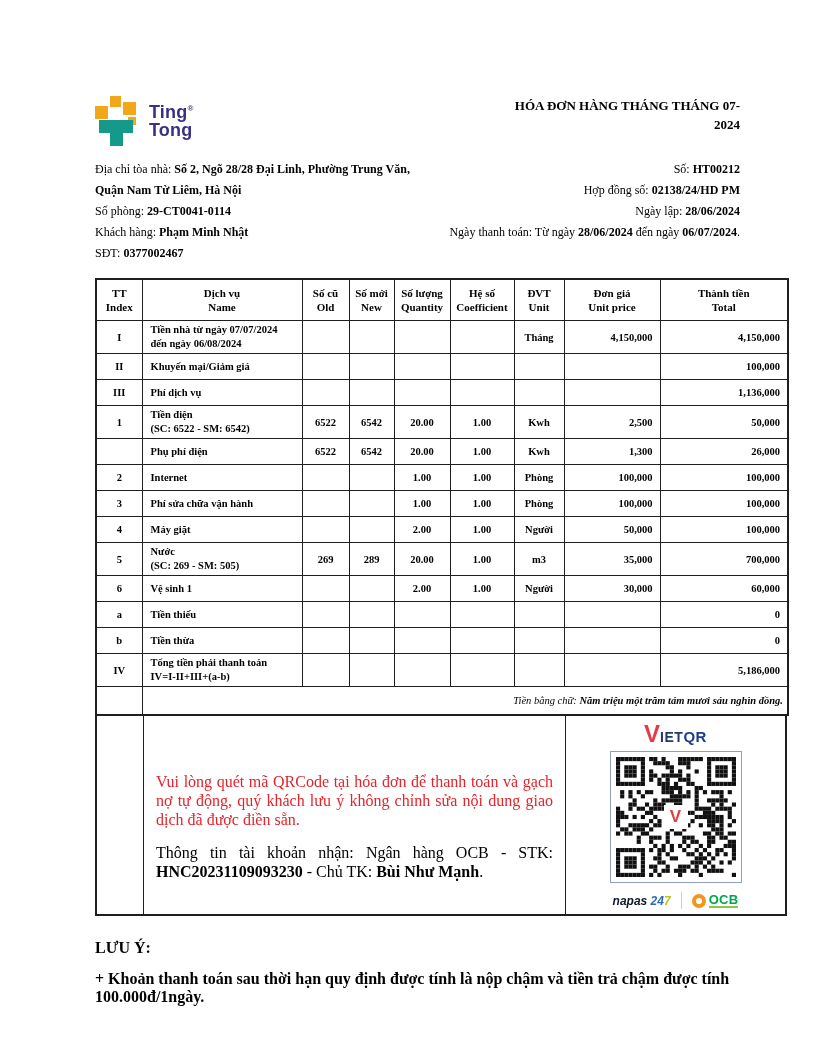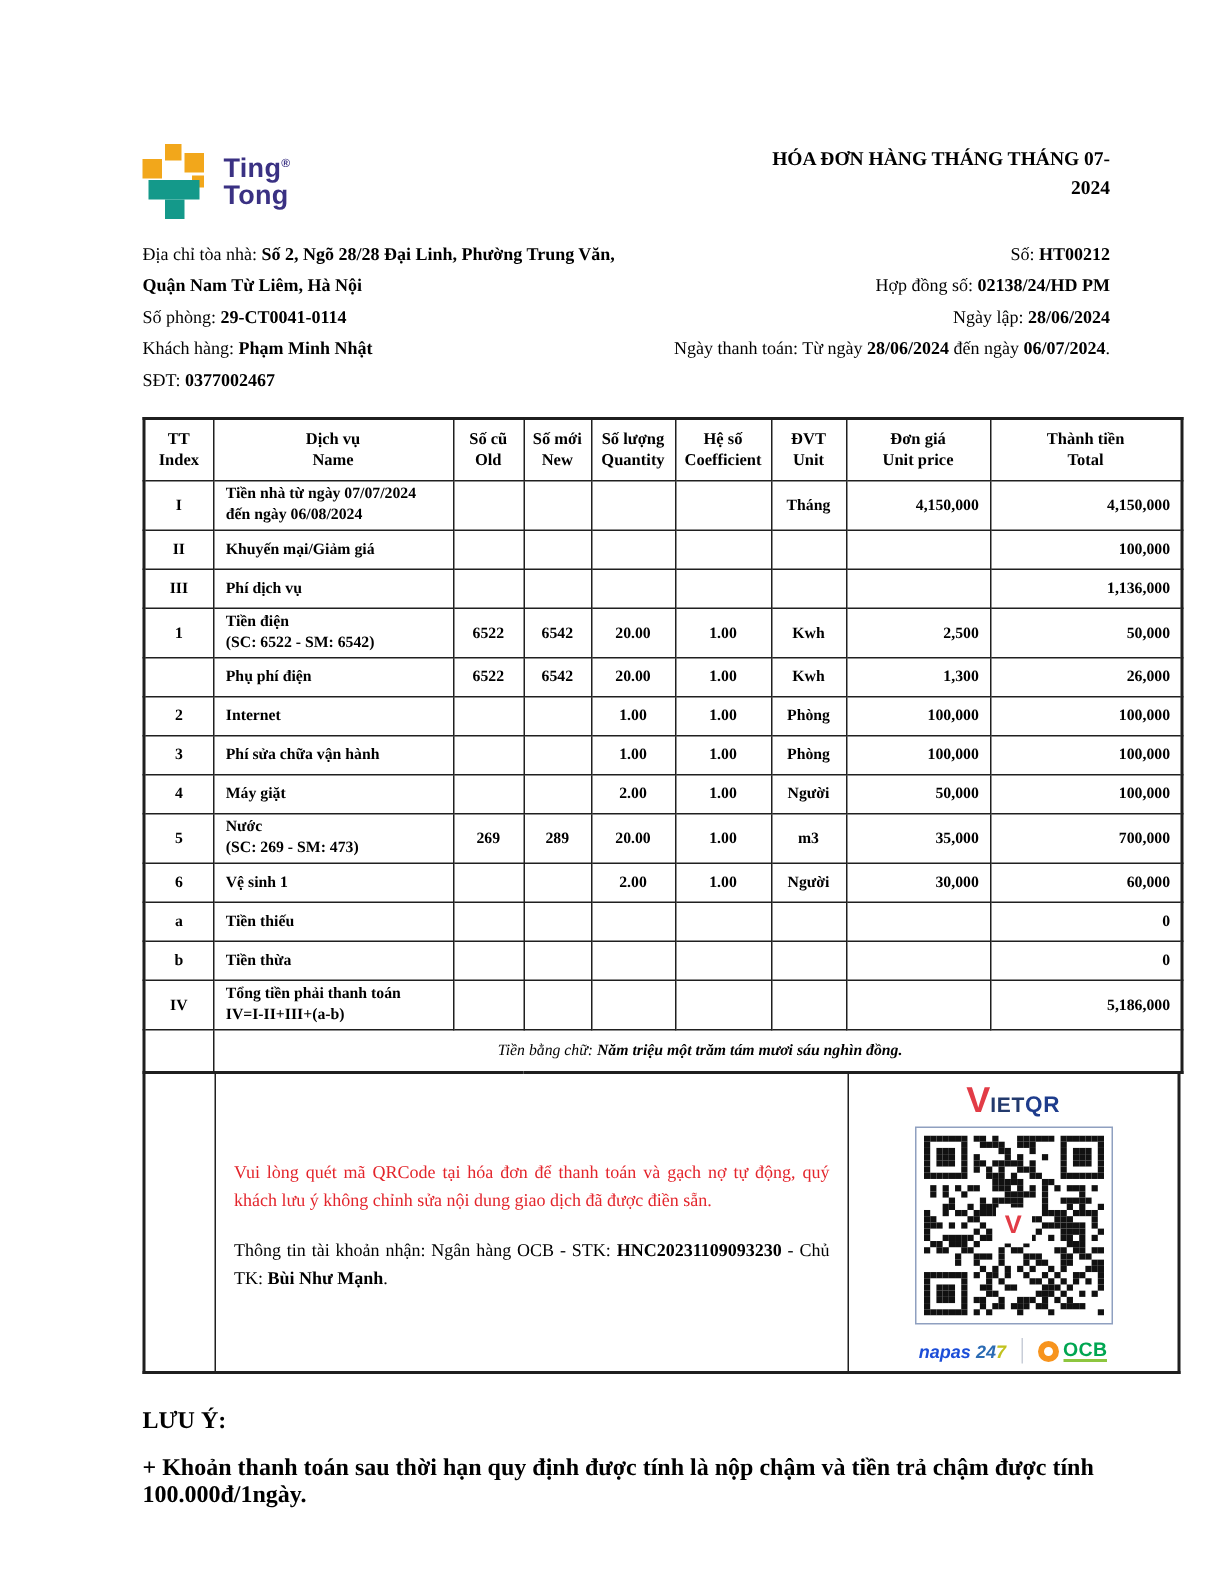"(SC: 269 - SM: 473)" div { text: 473 -> 505 }
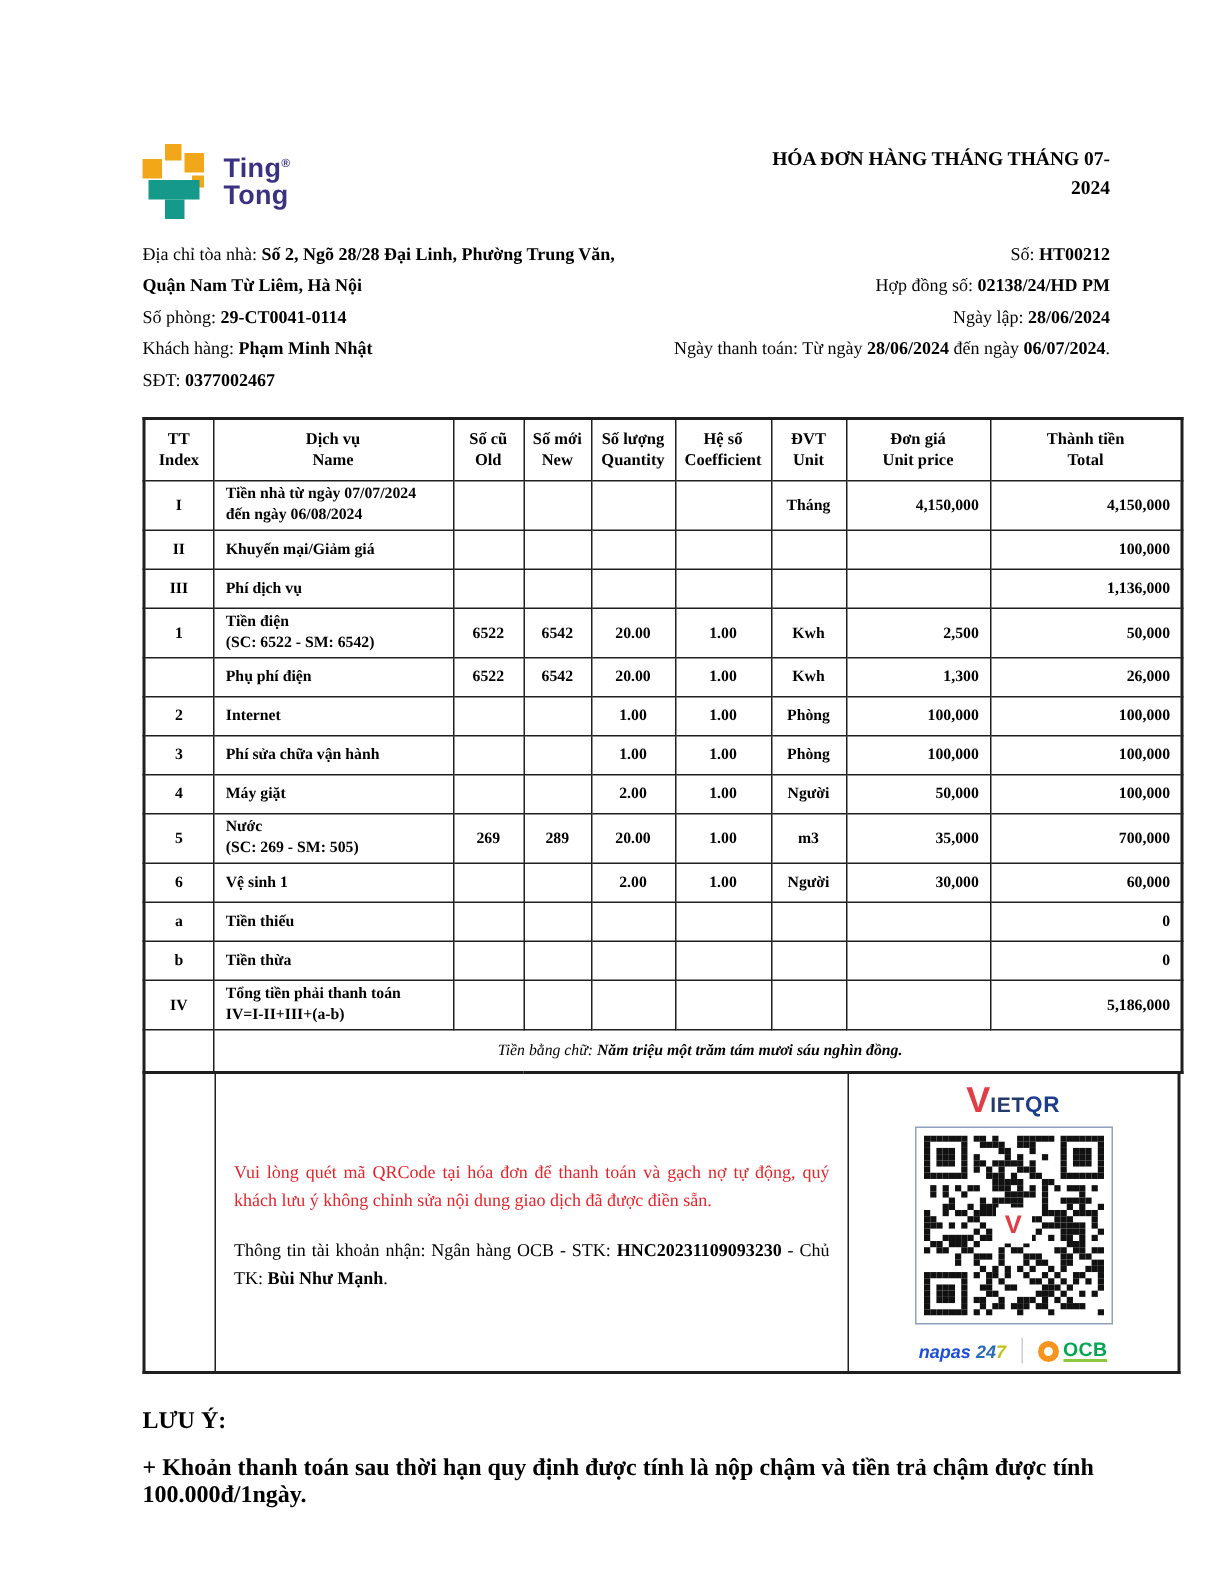"Tiền bằng chữ: Năm triệu" .words-cell { text-align: center -> right }
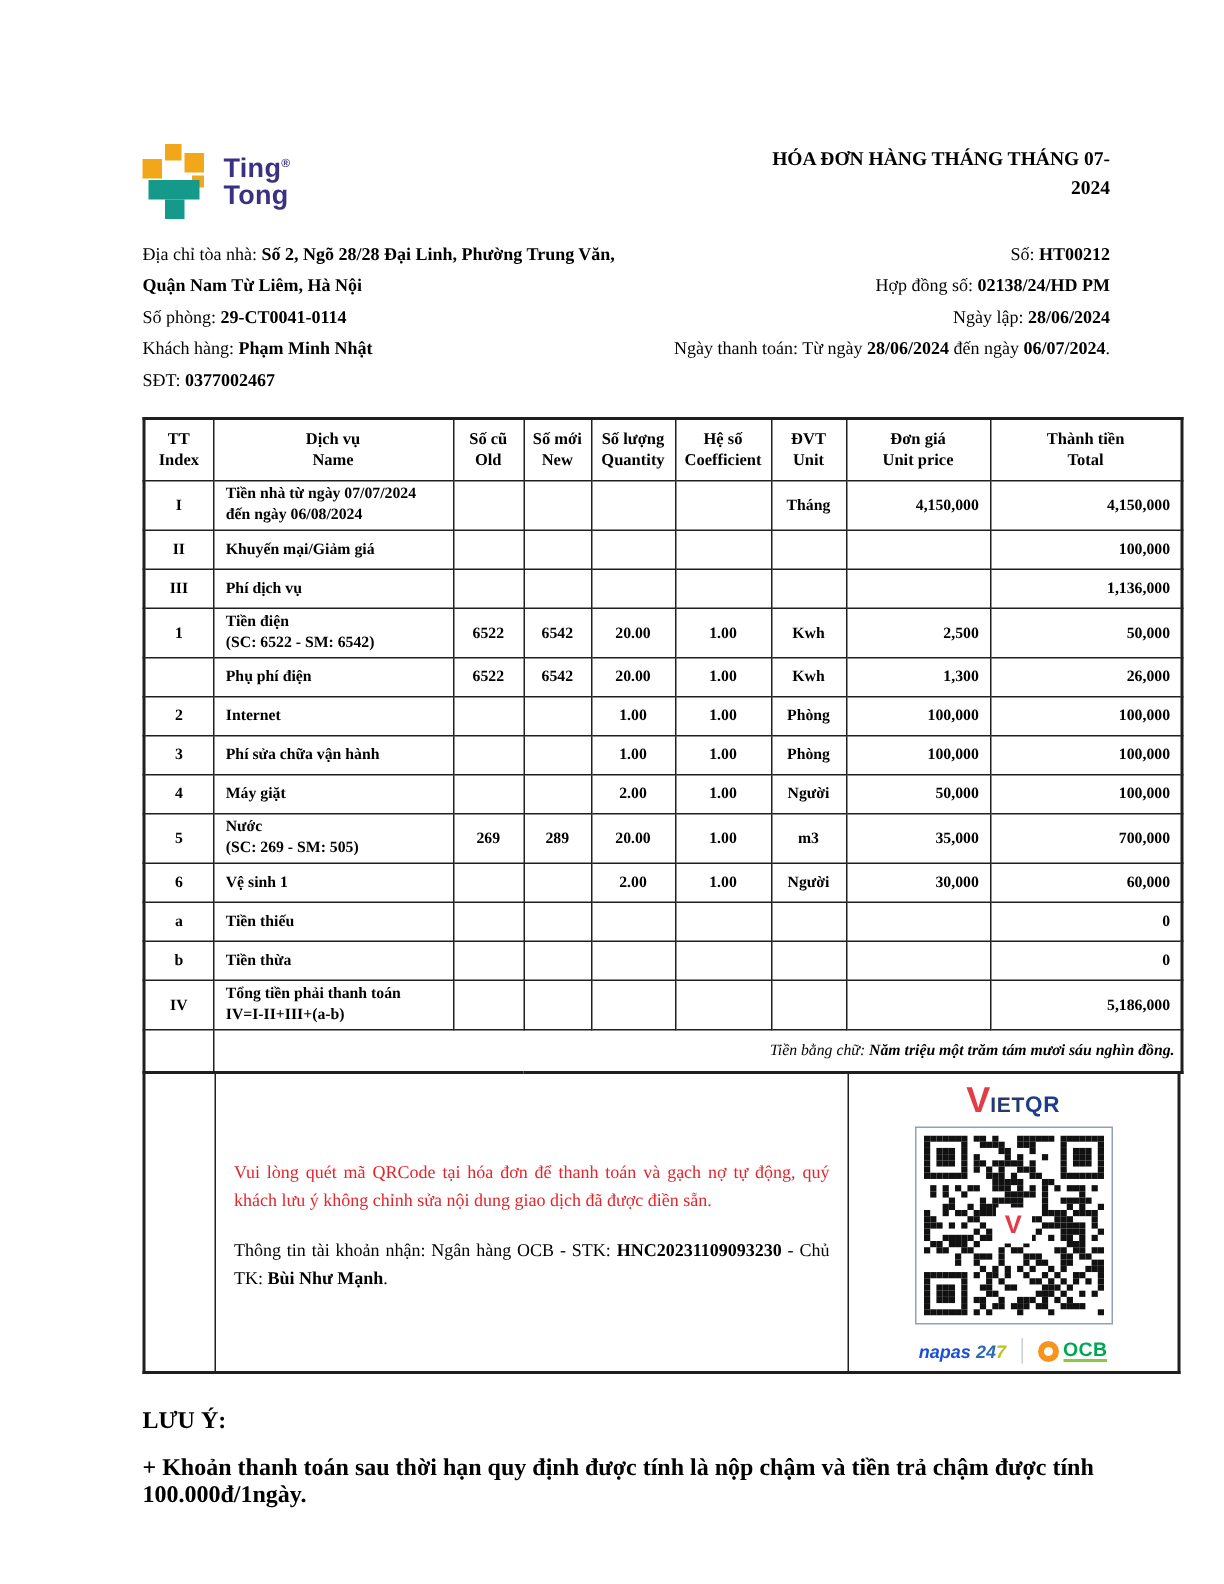"Vui lòng quét mã QRCode" .qr-mid { font-size: 12px -> 16px }
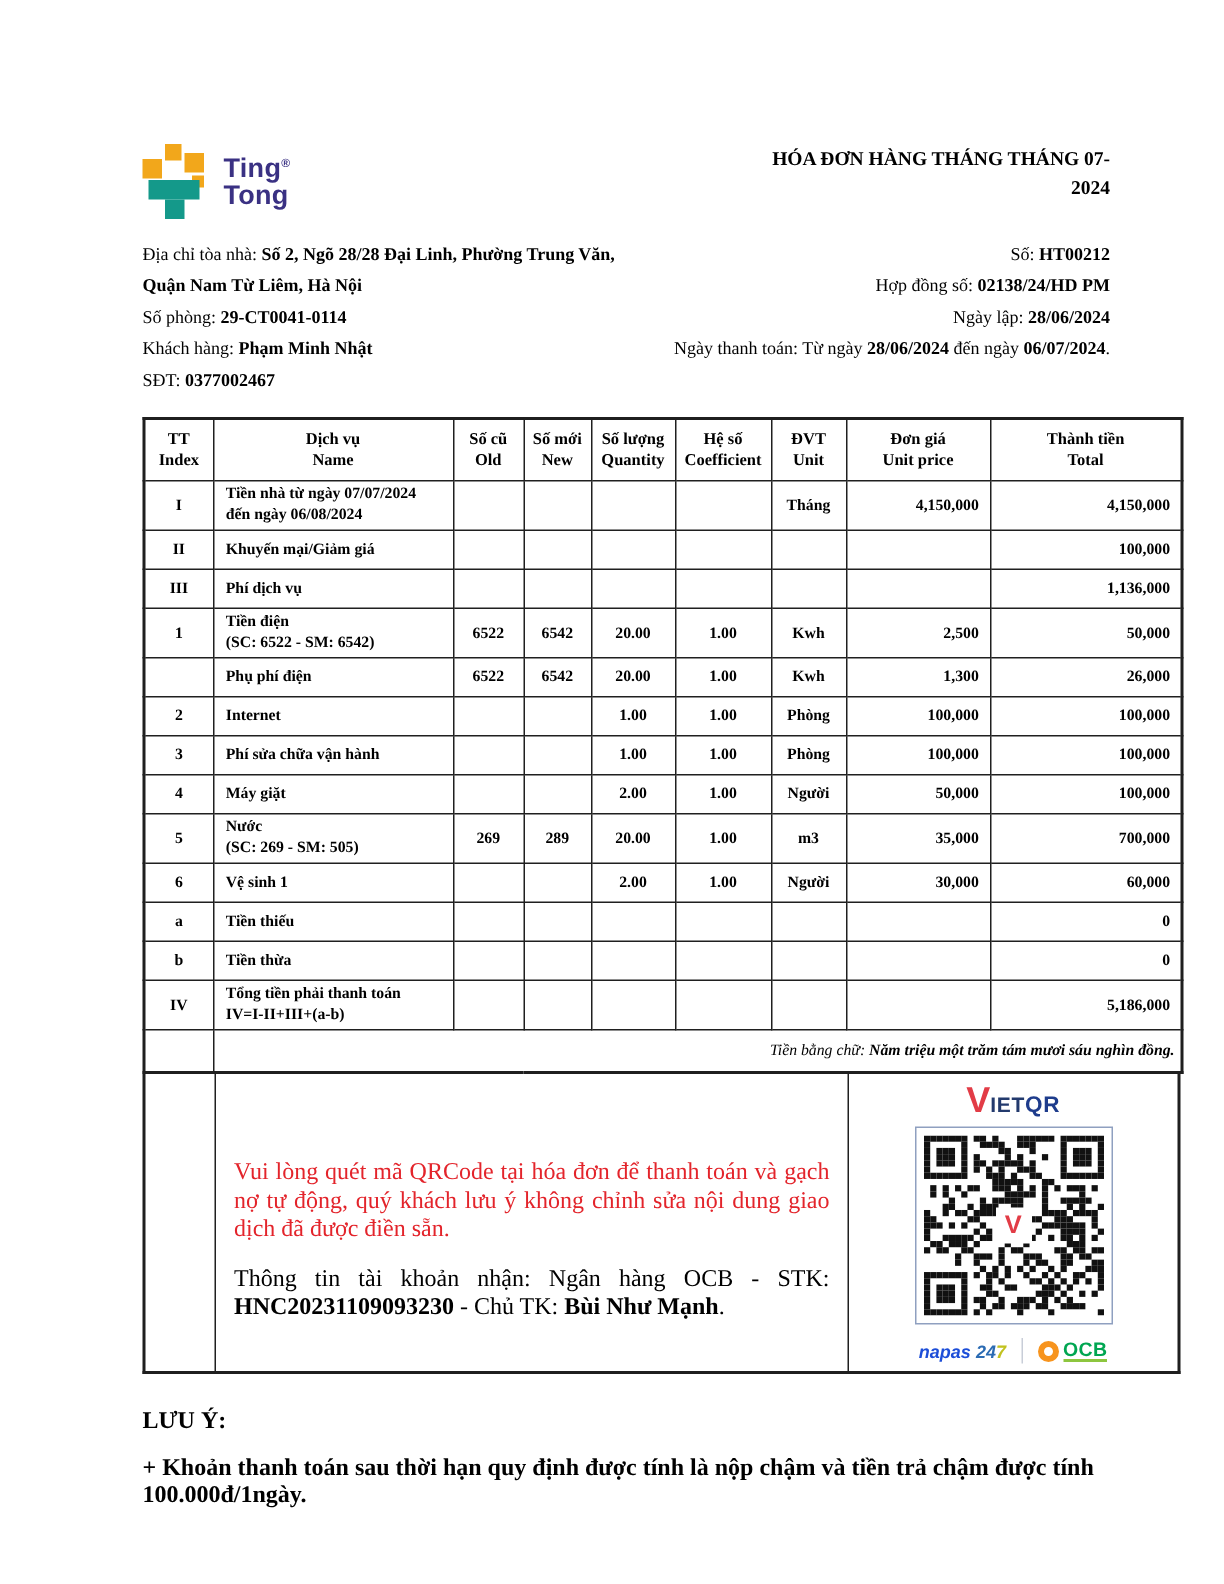"napas" .napas-n { color: #1d4ed8 -> #0f172a }
